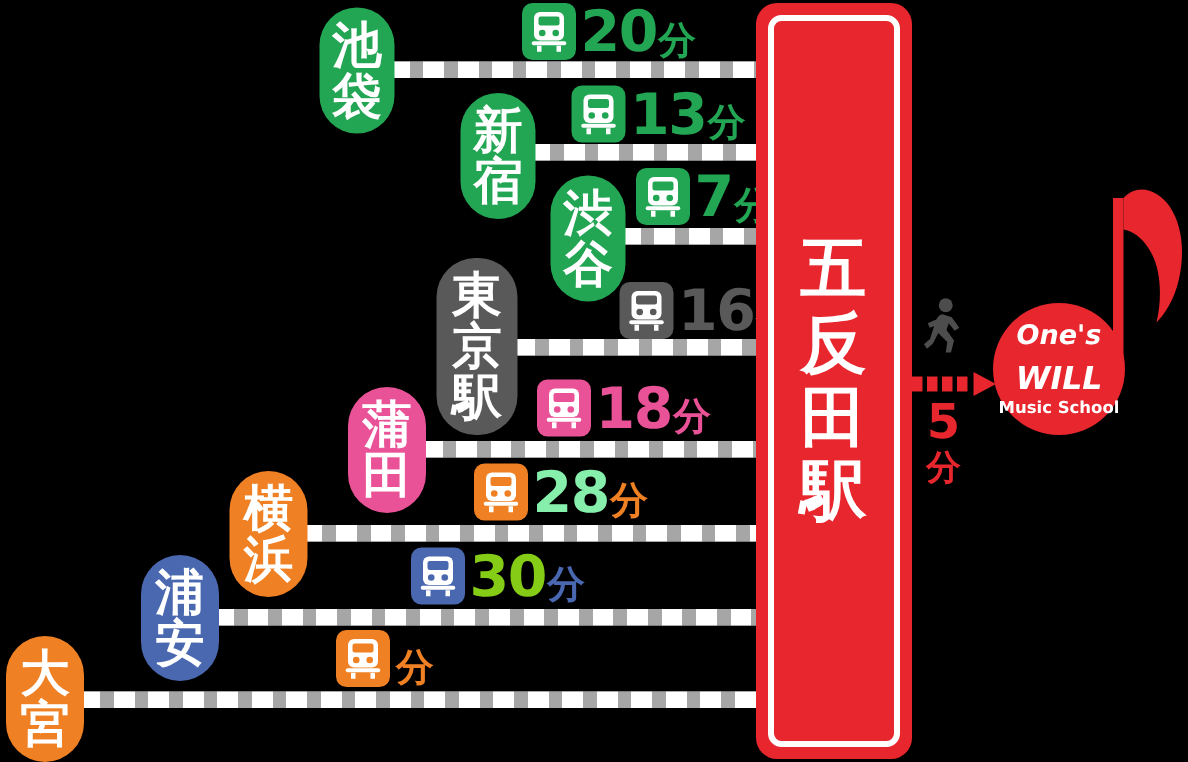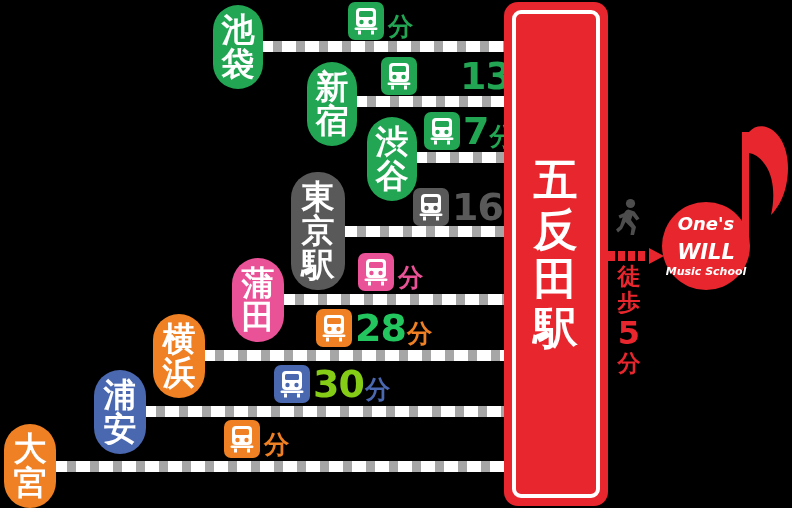"20" span.dnum { html: none -> <span>20</span> }
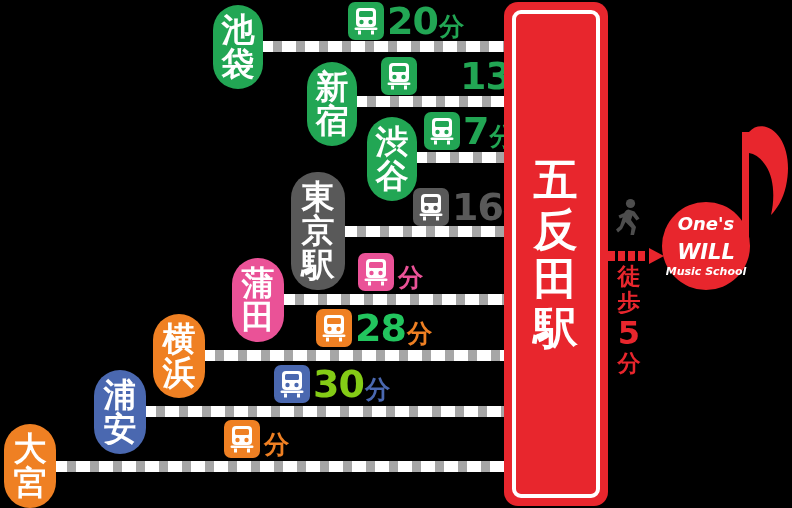"13" div.dur { gap: 40px -> none }
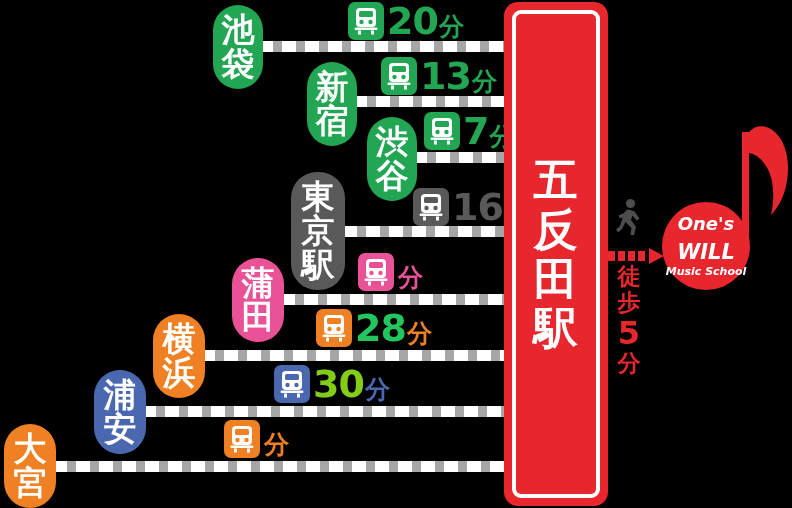"18" span.dnum { html: none -> <span>18</span> }
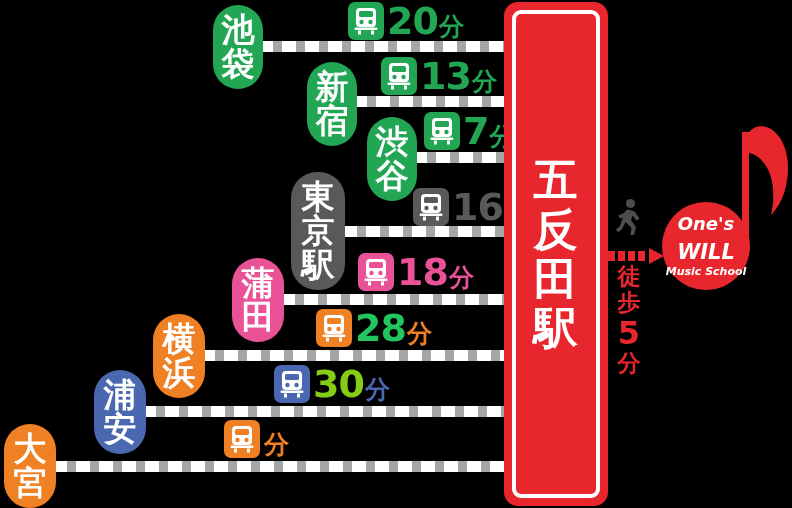"徒歩" span { html: <span>徒歩</span> -> none }
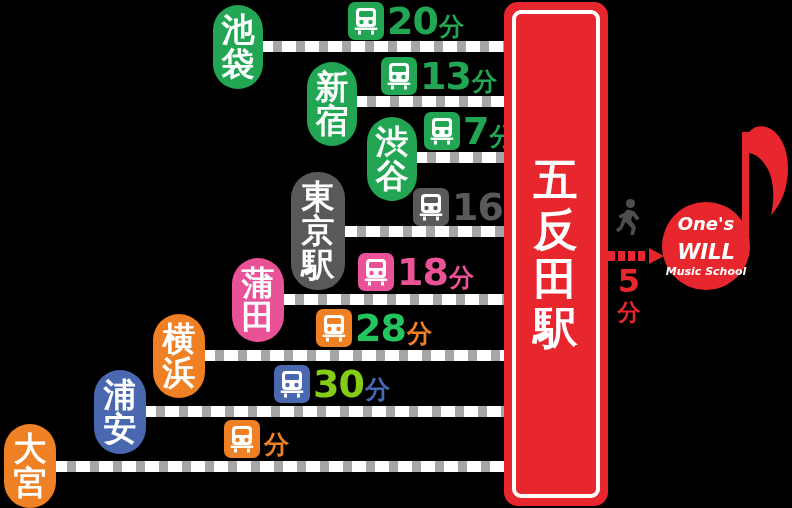"Music School" #logo-circle .l3 { font-style: italic -> none }
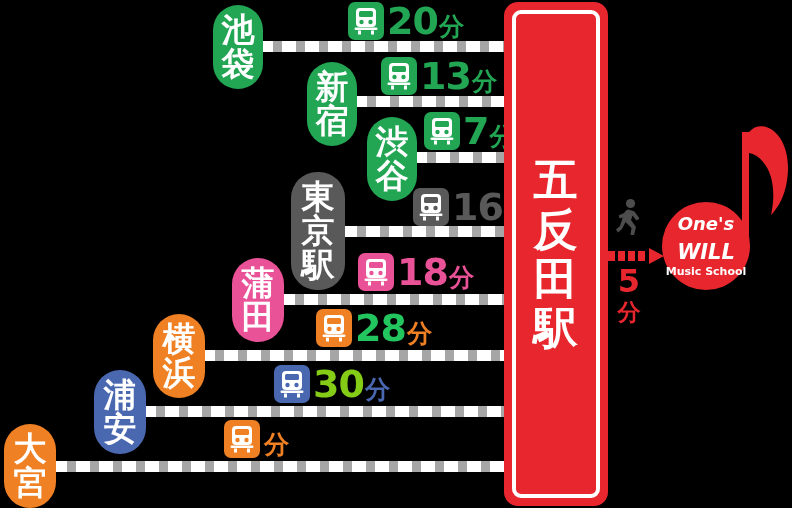"28" span.dnum { color: #22c55e -> #86efac }
